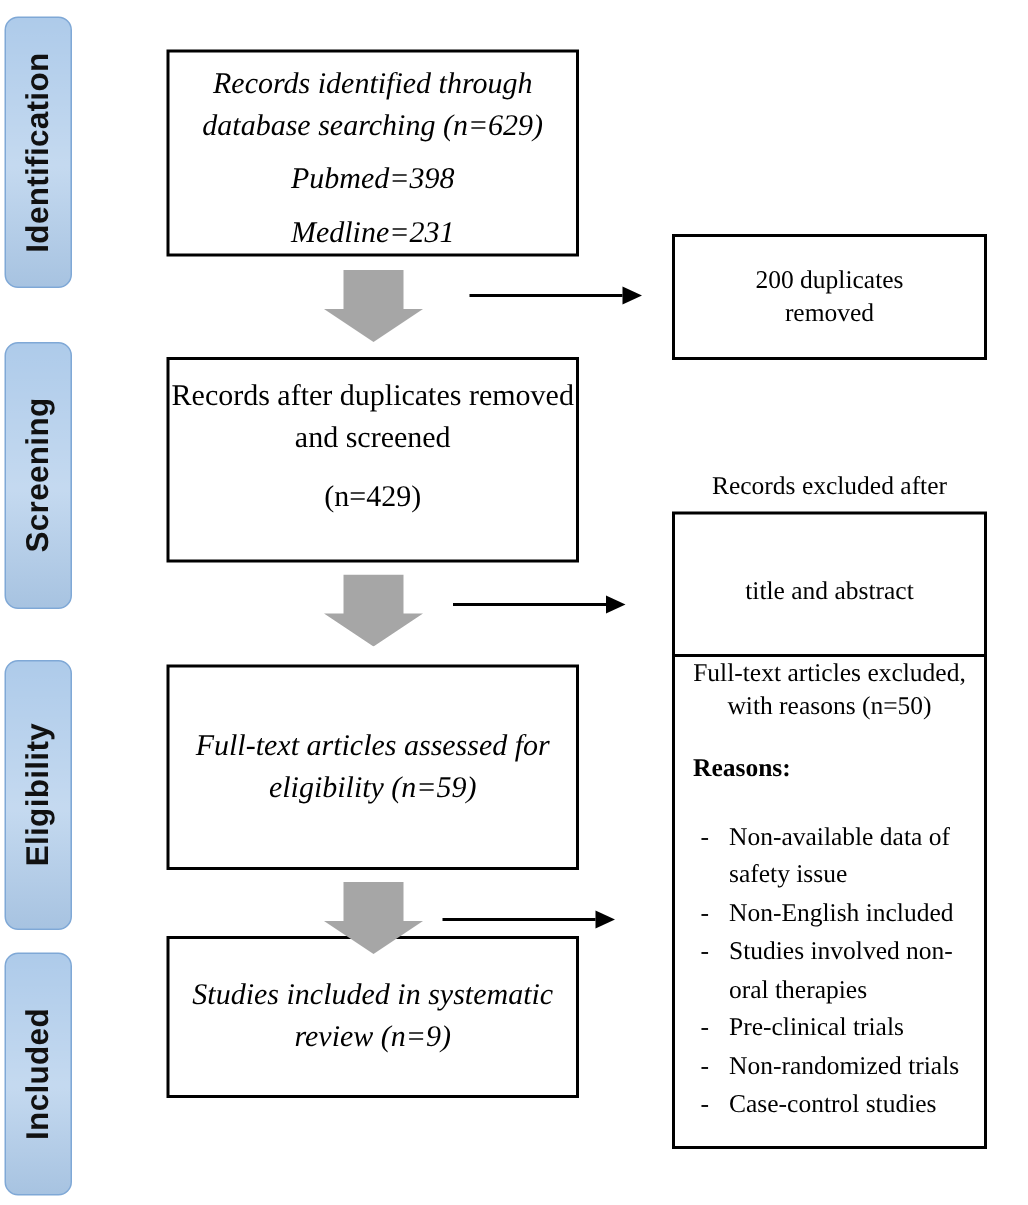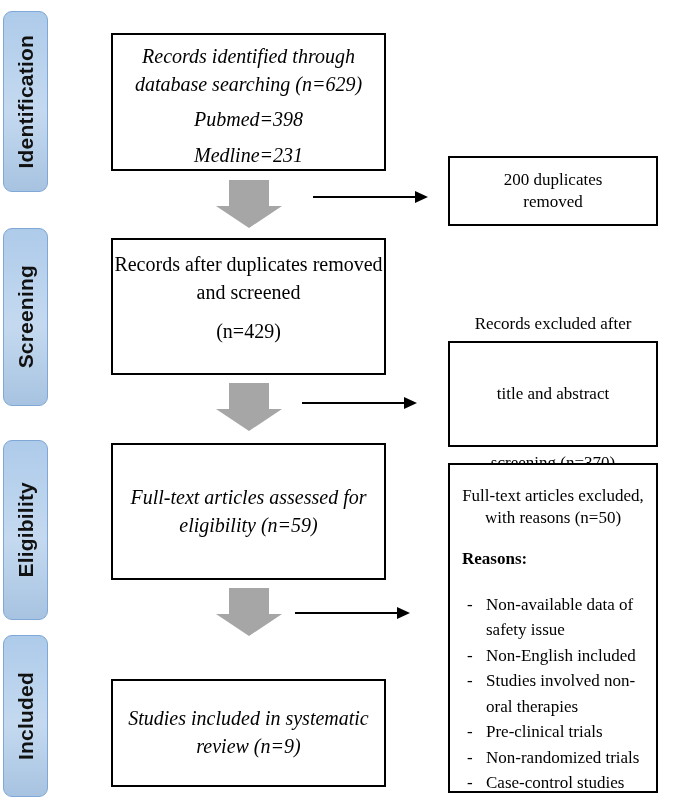"200 duplicates" .rbox1 { height: 70px -> 84px }
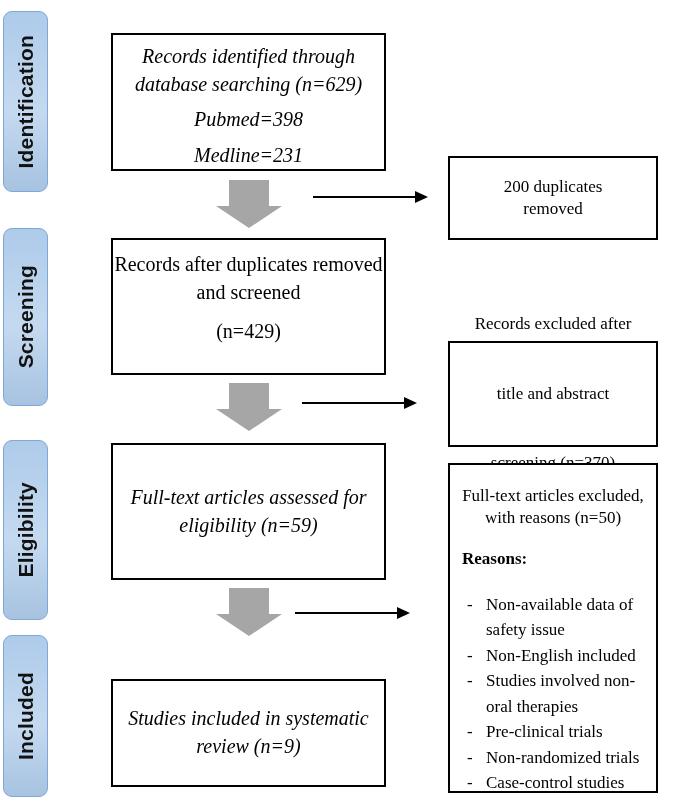"Full-text articles excluded," .rbox3 { padding: 20px 8px 8px -> 0 8px 8px; top: 463px -> 436px }
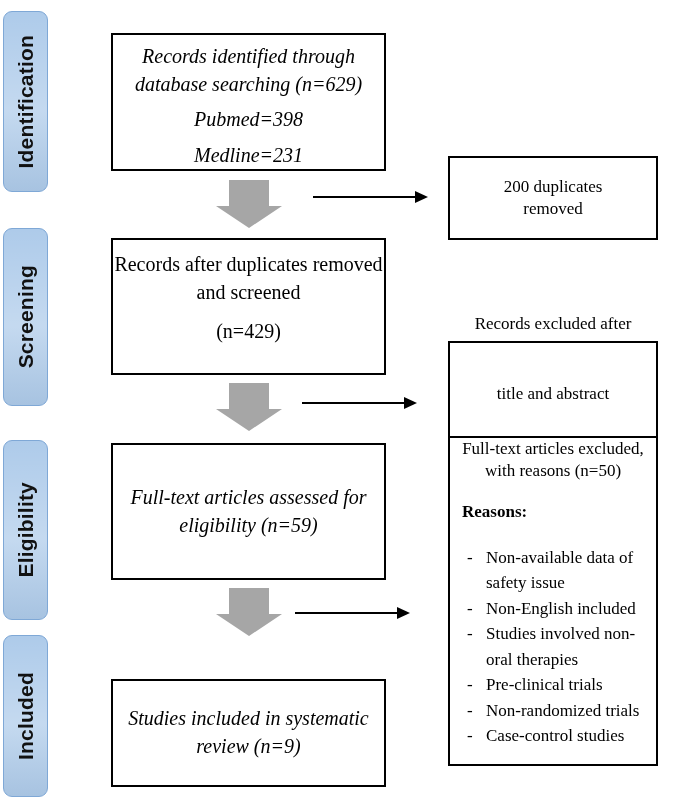"Studies included in systematic review" .mbox4 { top: 679px -> 624px }
